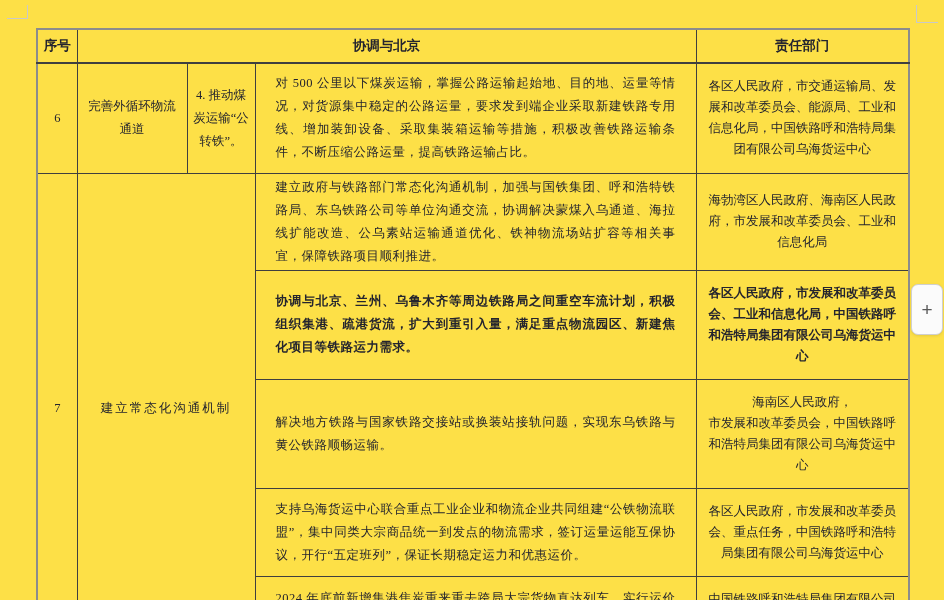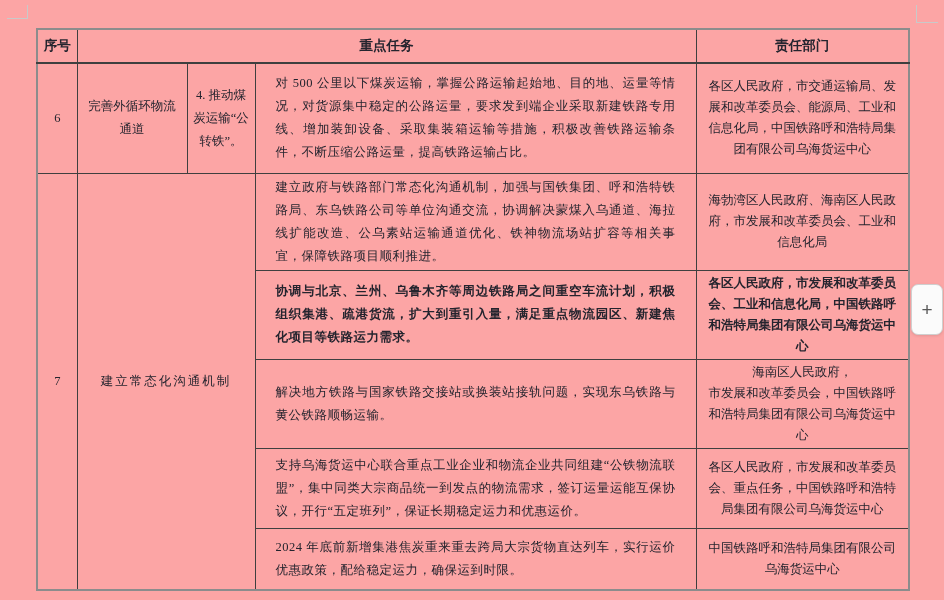"序号" .canvas { background: #fca5a5 -> #fde047 }
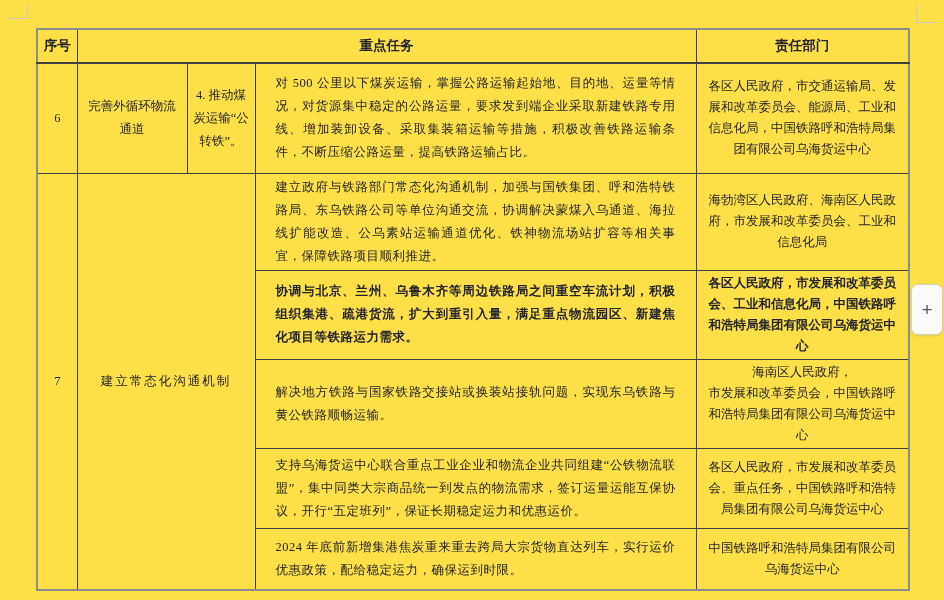"重点任务" th { text: 重点任务 -> 协调与北京 }
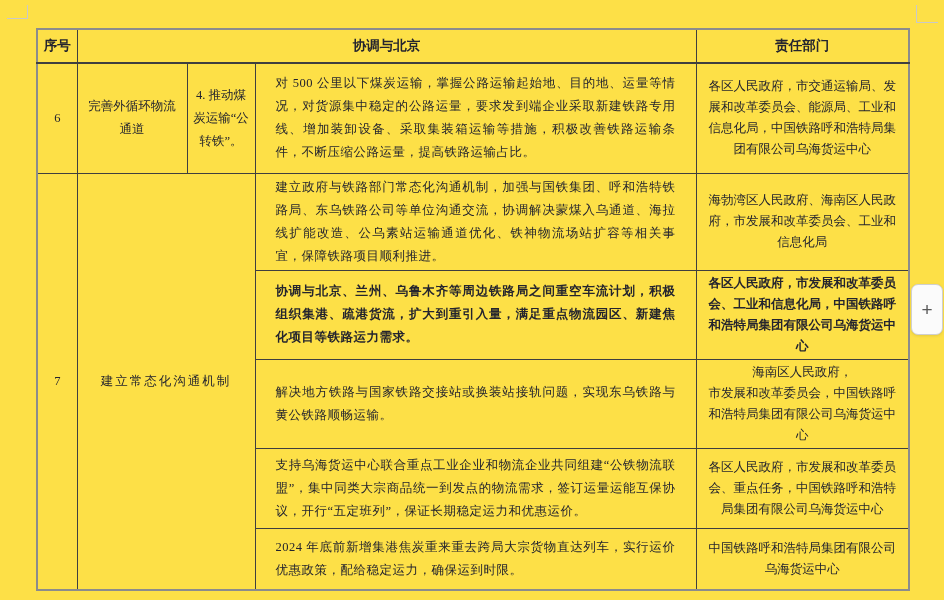"各区人民政府，市交通运输局、发展和改革委员会、能源局、工业和信息化局，中国铁路呼" td.dept-cell { padding: 2px 6px -> 12px 6px }
